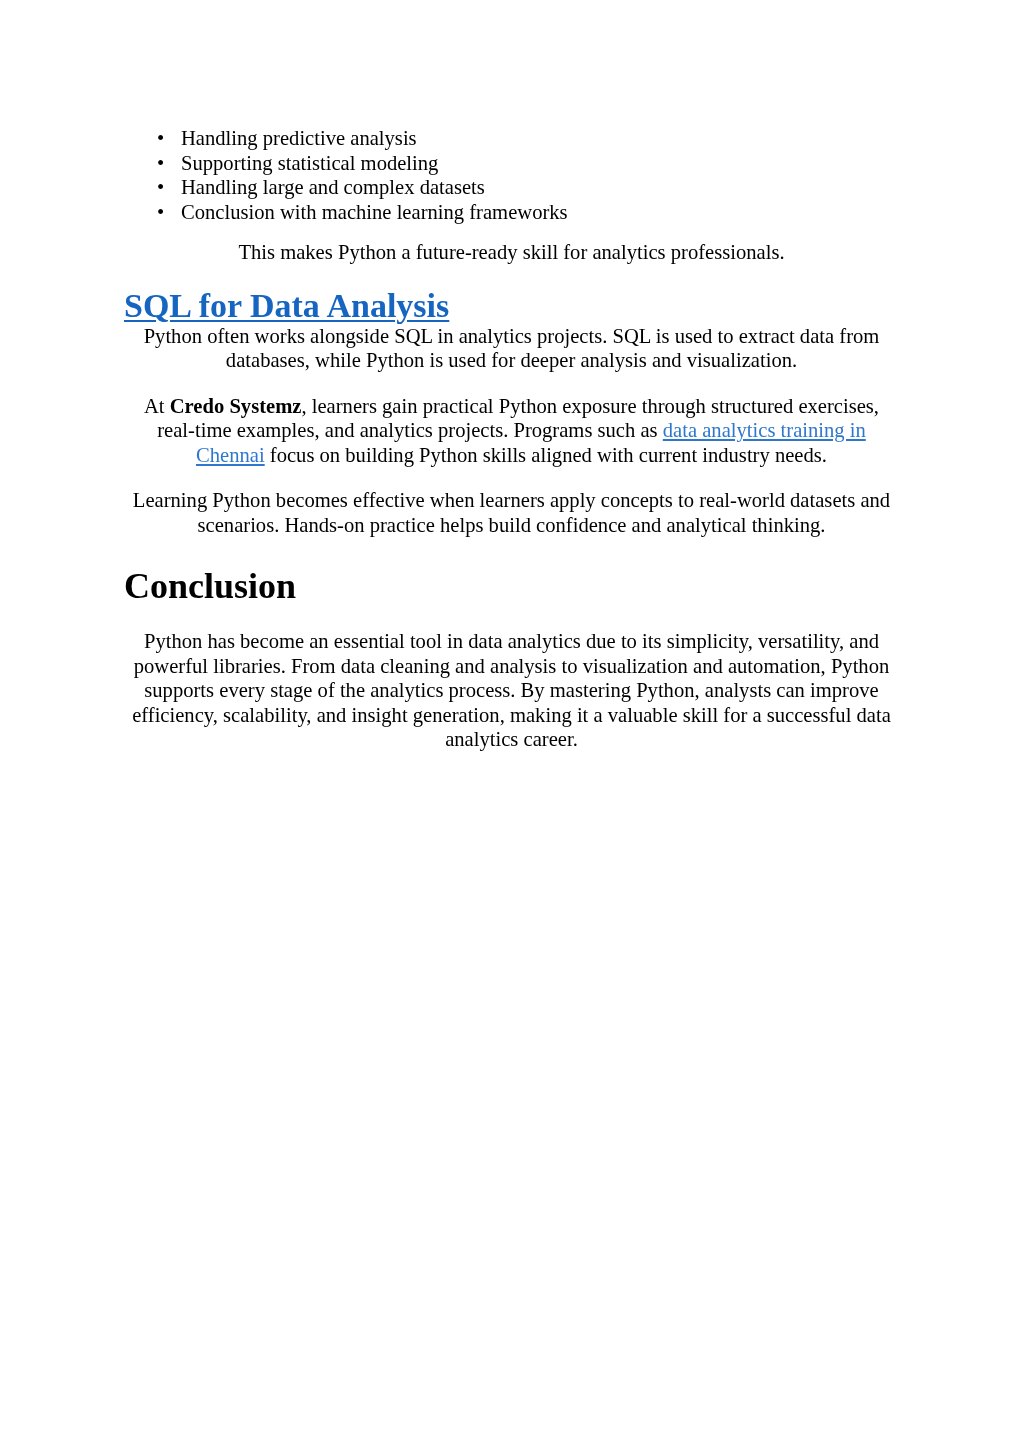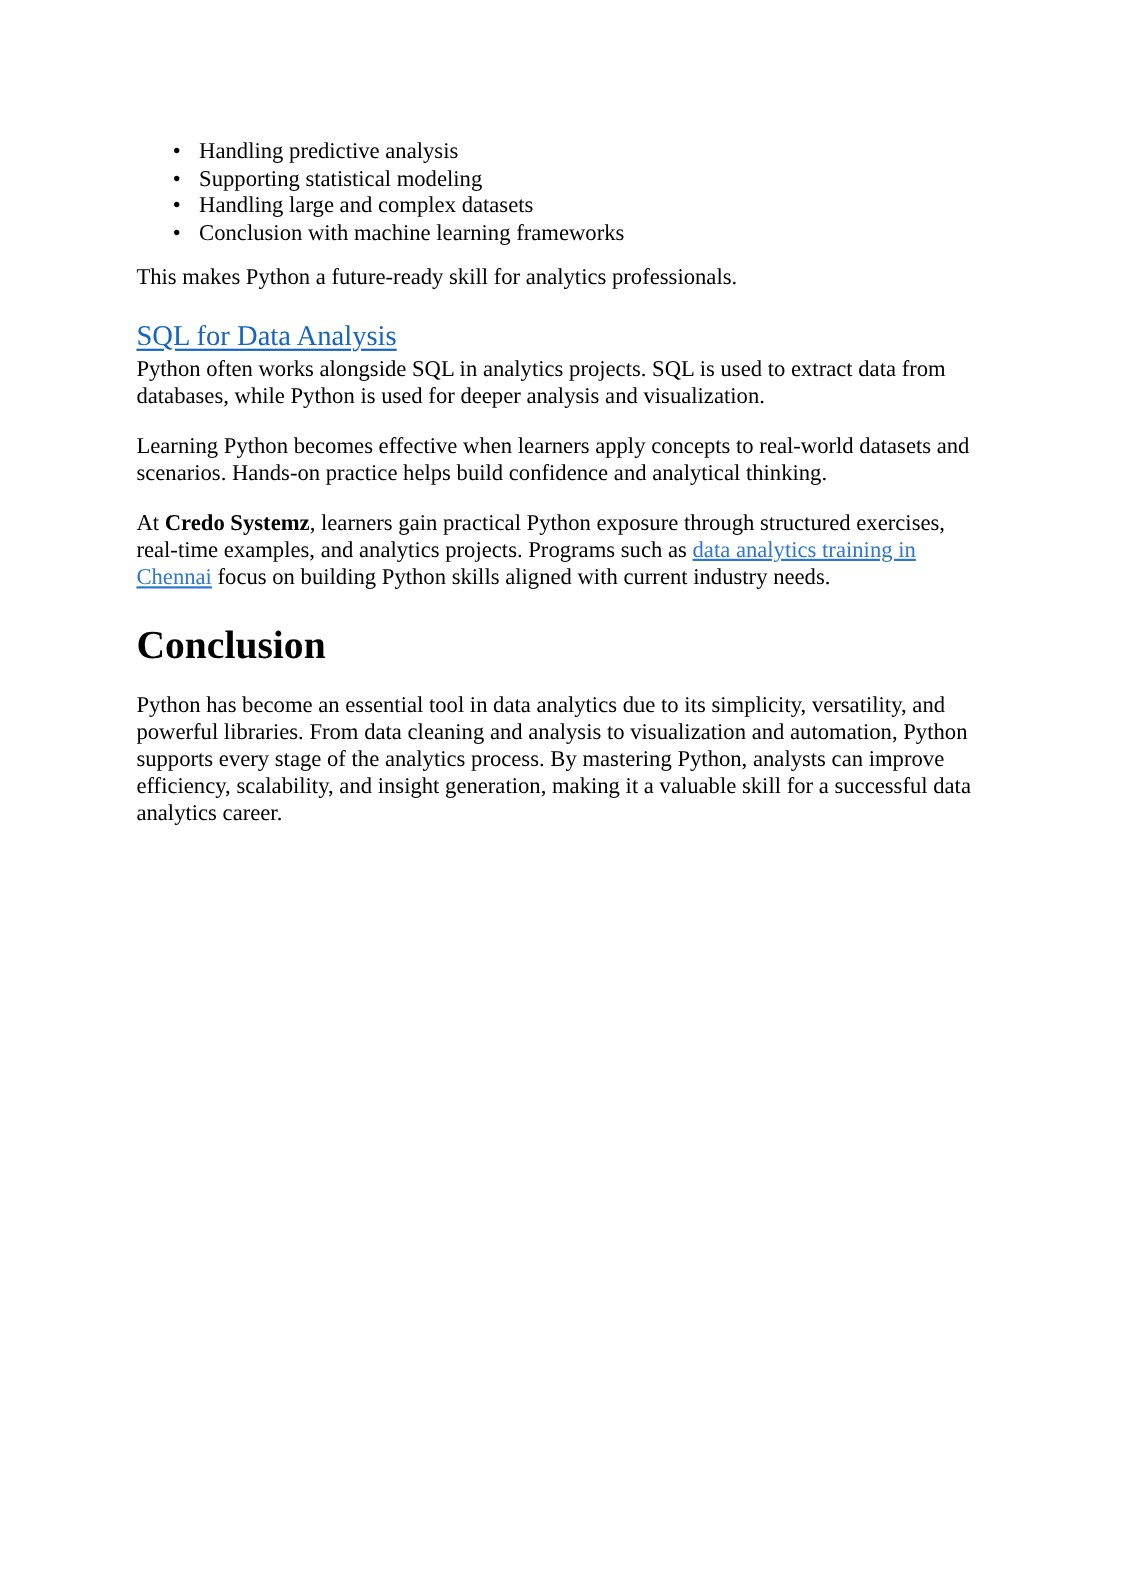"This makes Python a future-ready" p { text-align: none -> center }
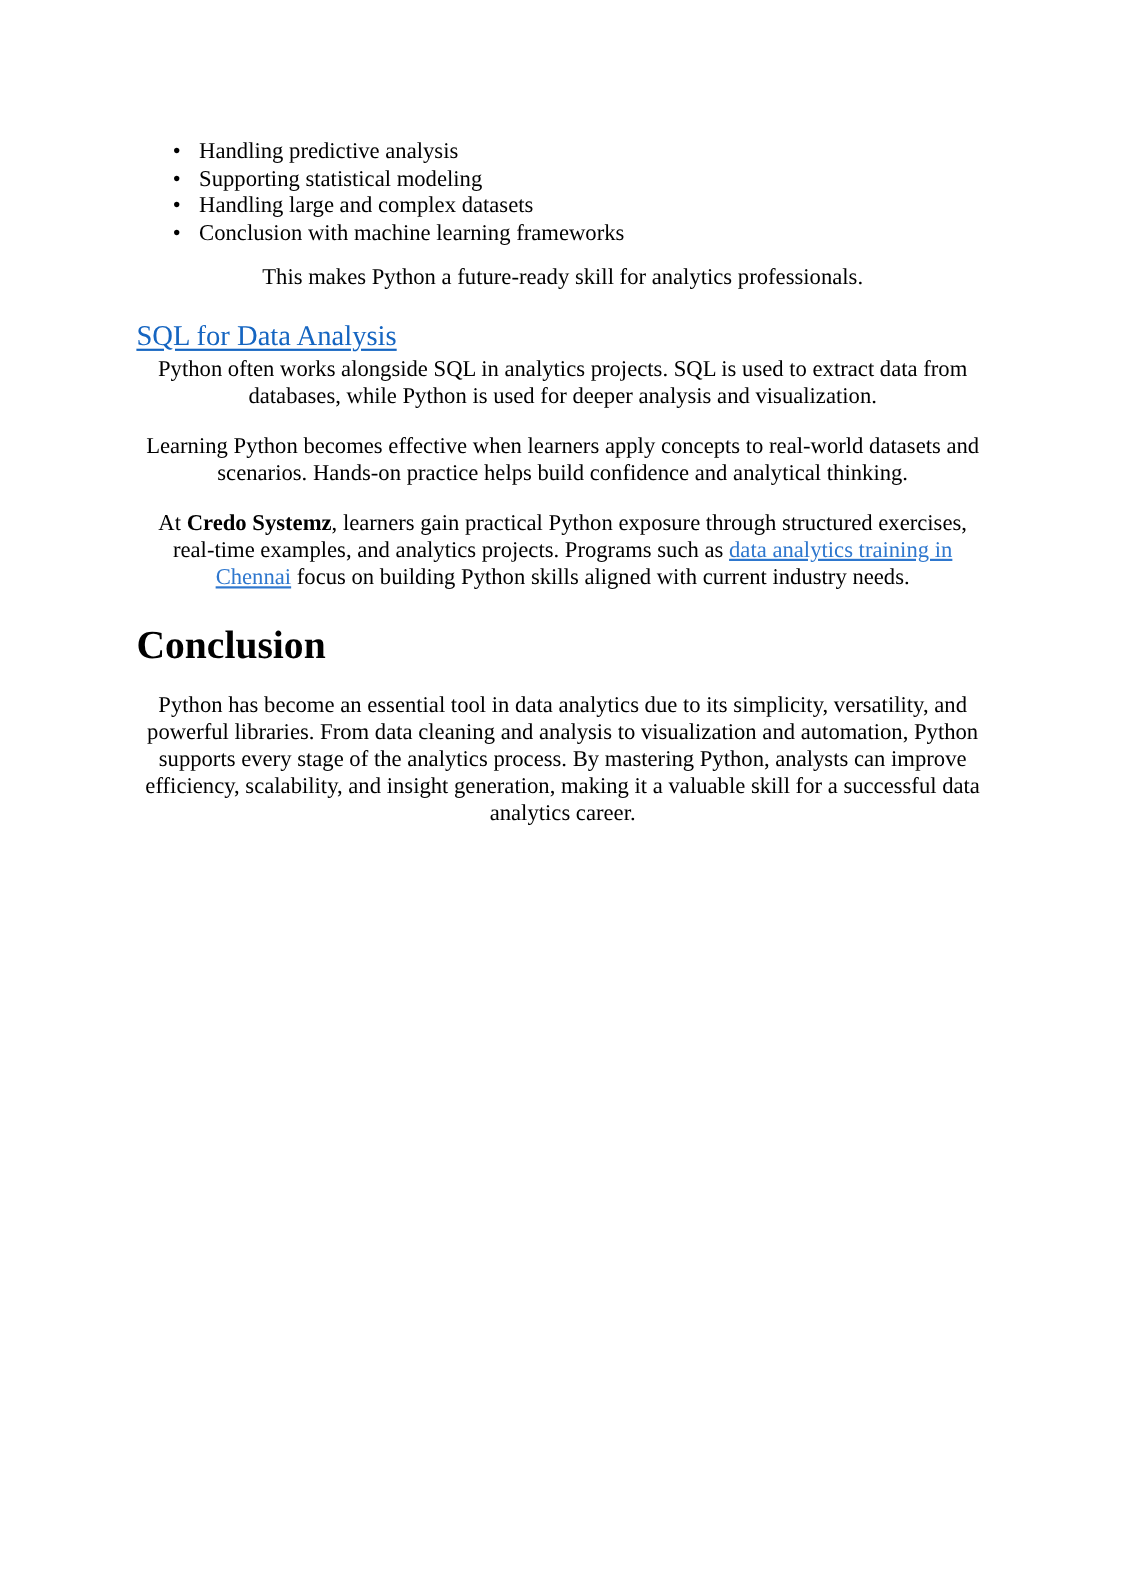"SQL for Data Analysis" h2 { font-size: 26px -> 34px; font-weight: normal -> bold }
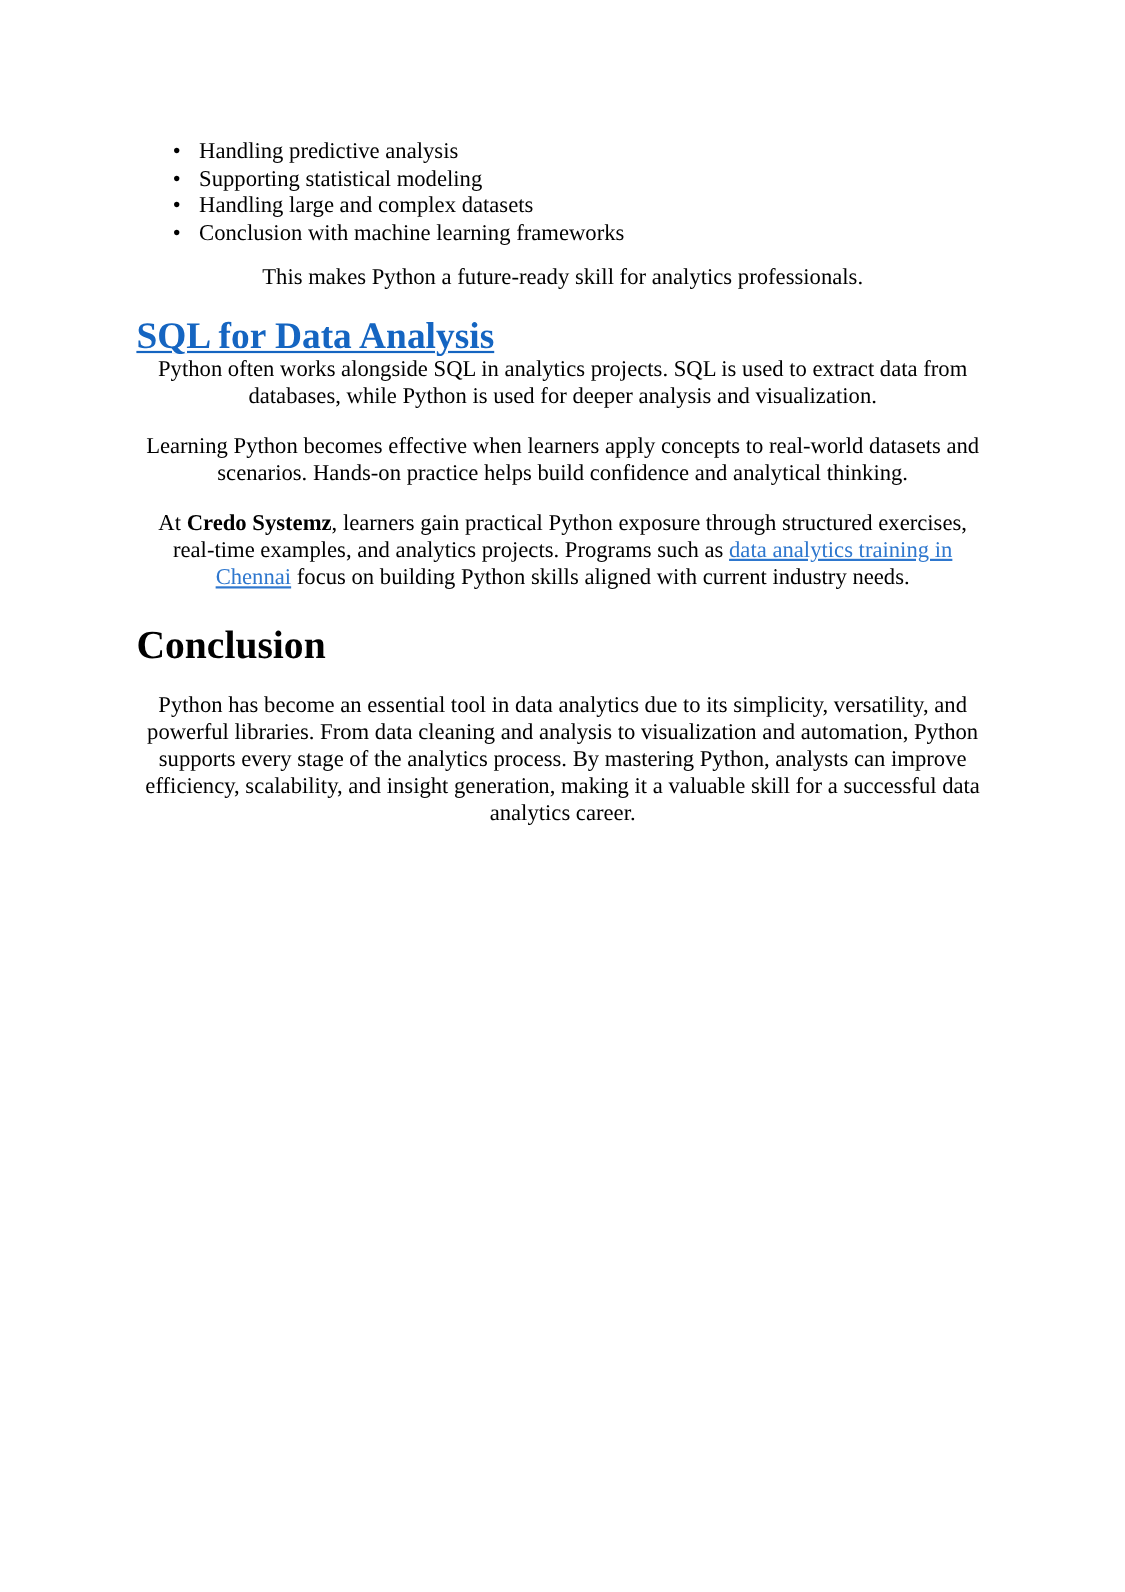"Learning Python becomes effective when" p.mt21 { order: before "At Credo Systemz, learners gain" -> after "At Credo Systemz, learners gain" }
